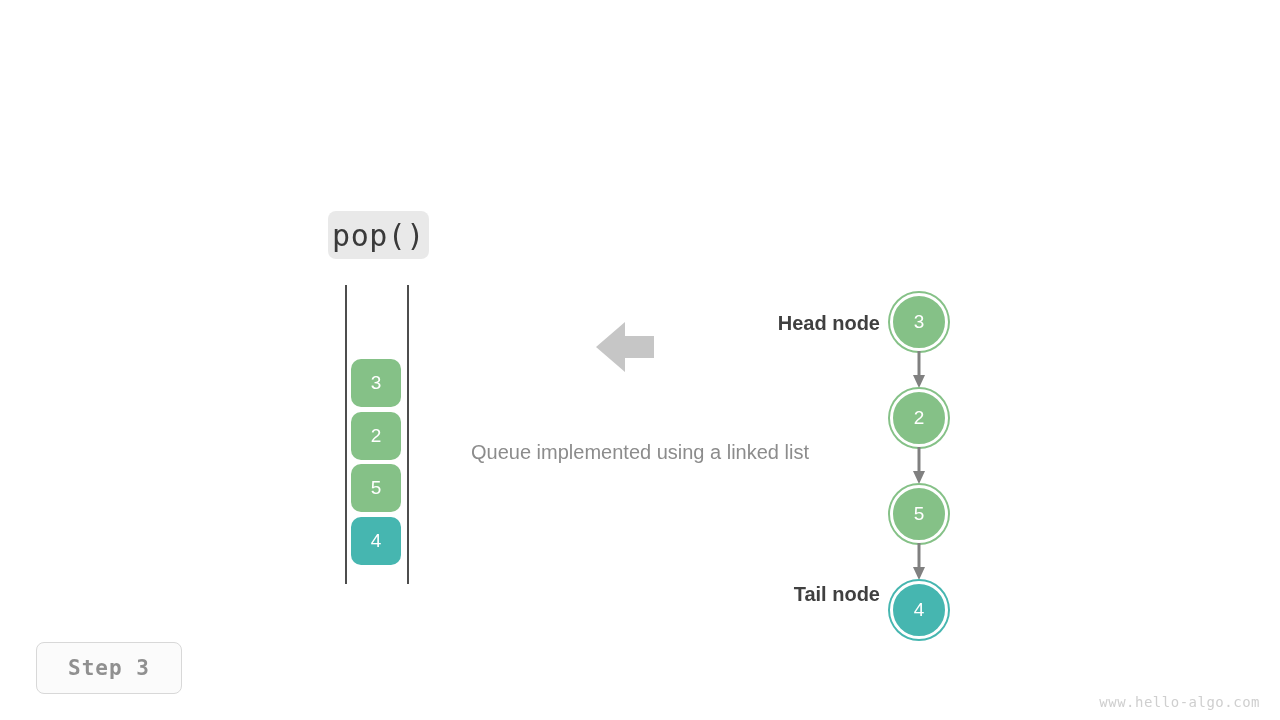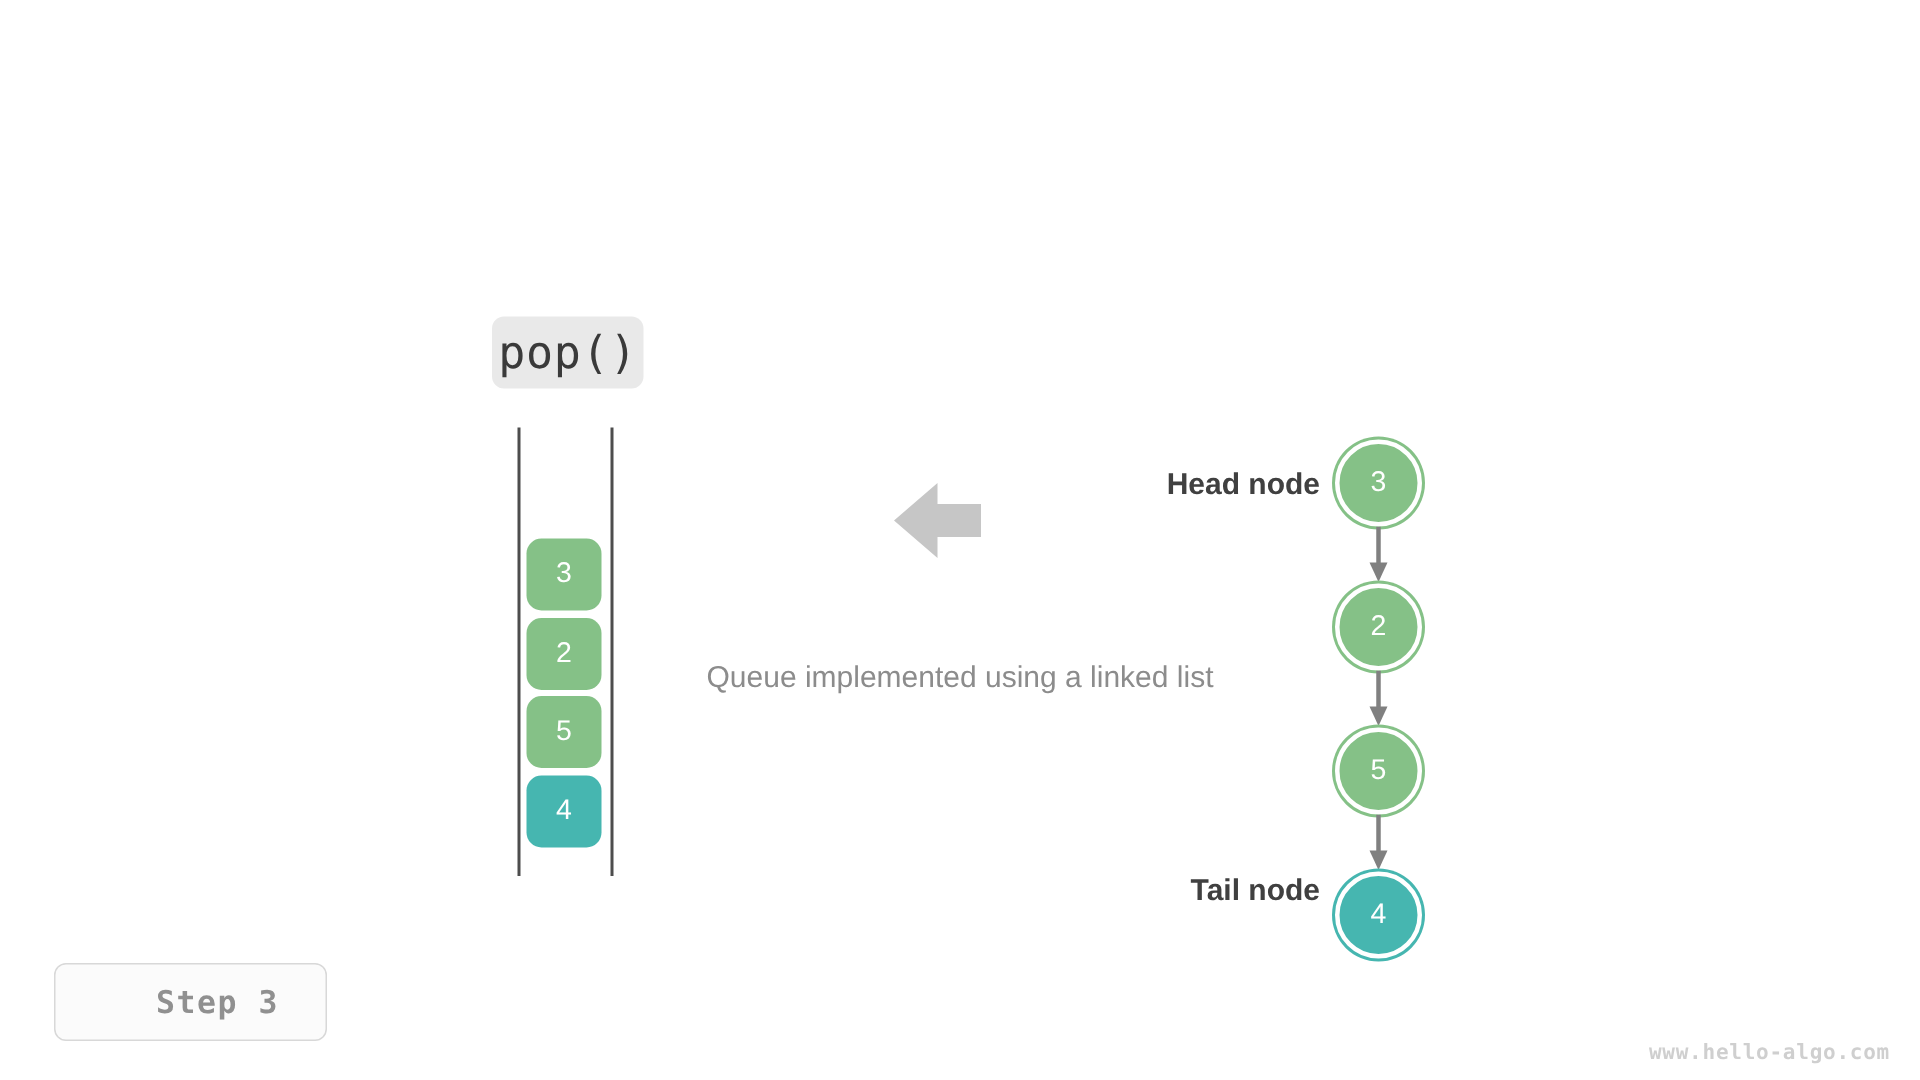"Step 3" .step-badge { padding-left: 36px -> none }
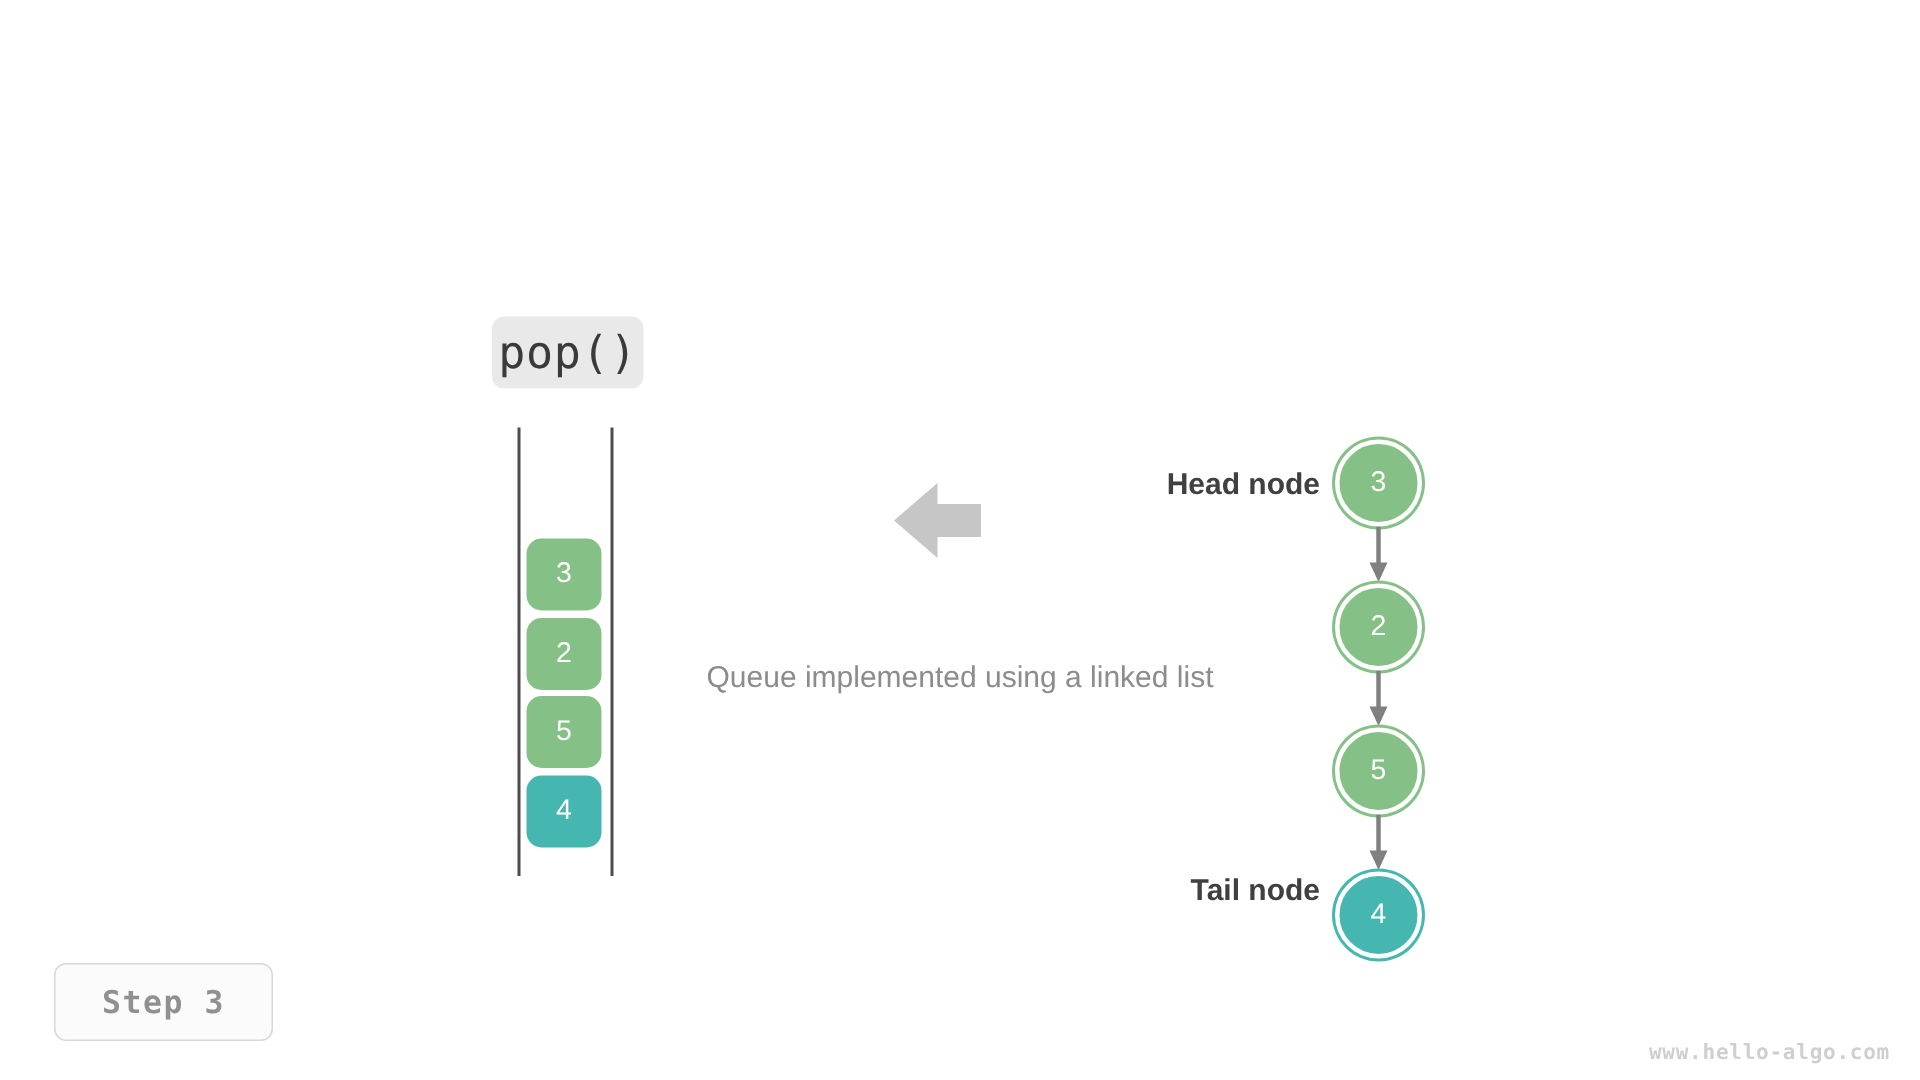"www.hello-algo.com" .watermark { font-weight: bold -> none }
